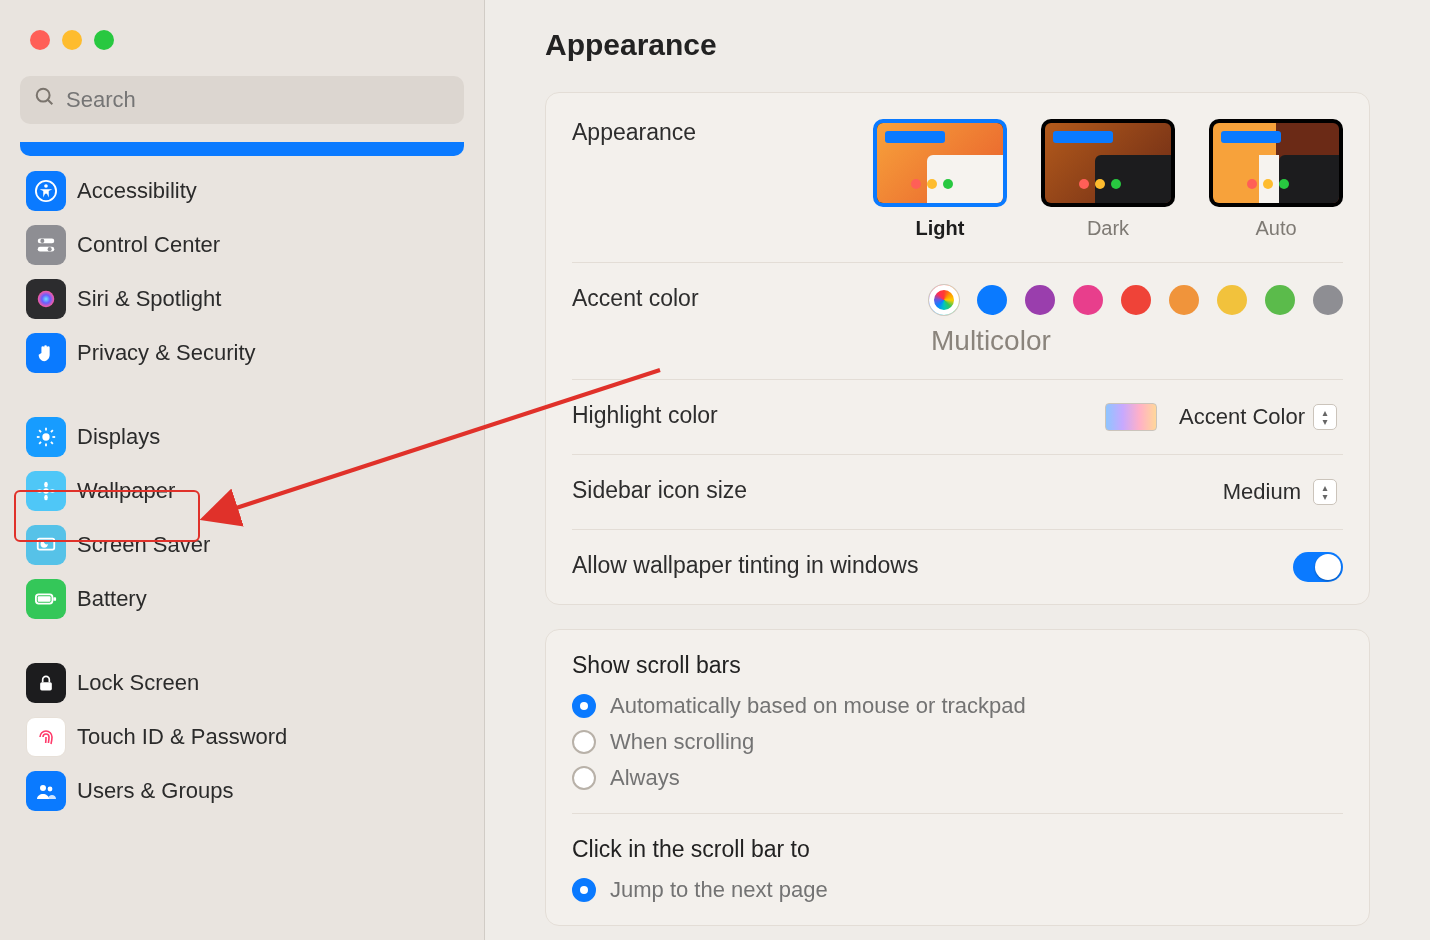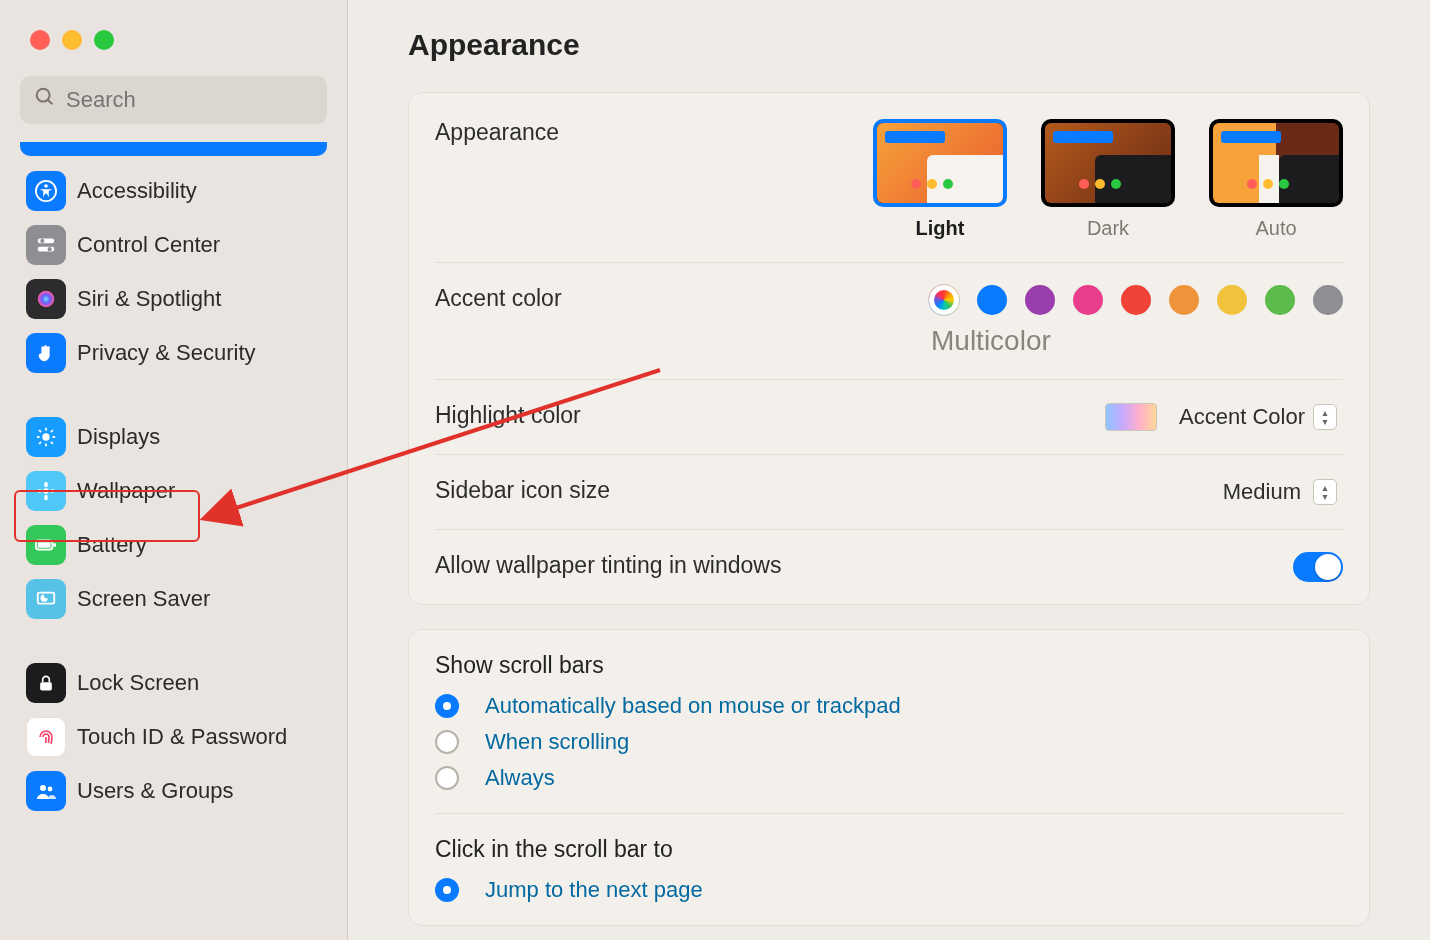"Search" .sidebar { width: 348px -> 485px }
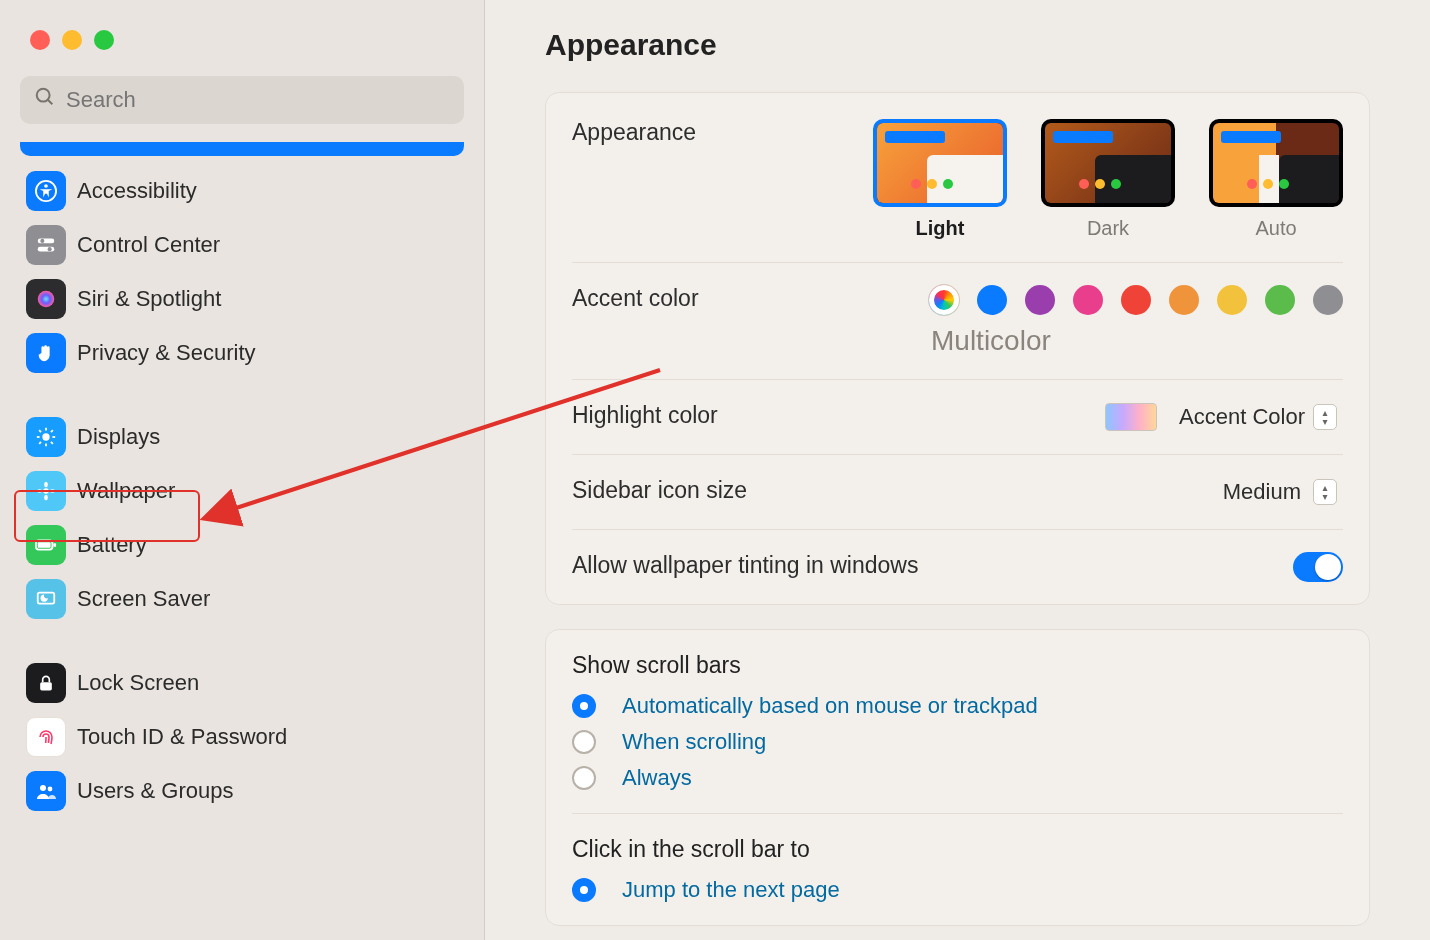"Battery" div.nav-item { order: before "Screen Saver" -> after "Screen Saver" }
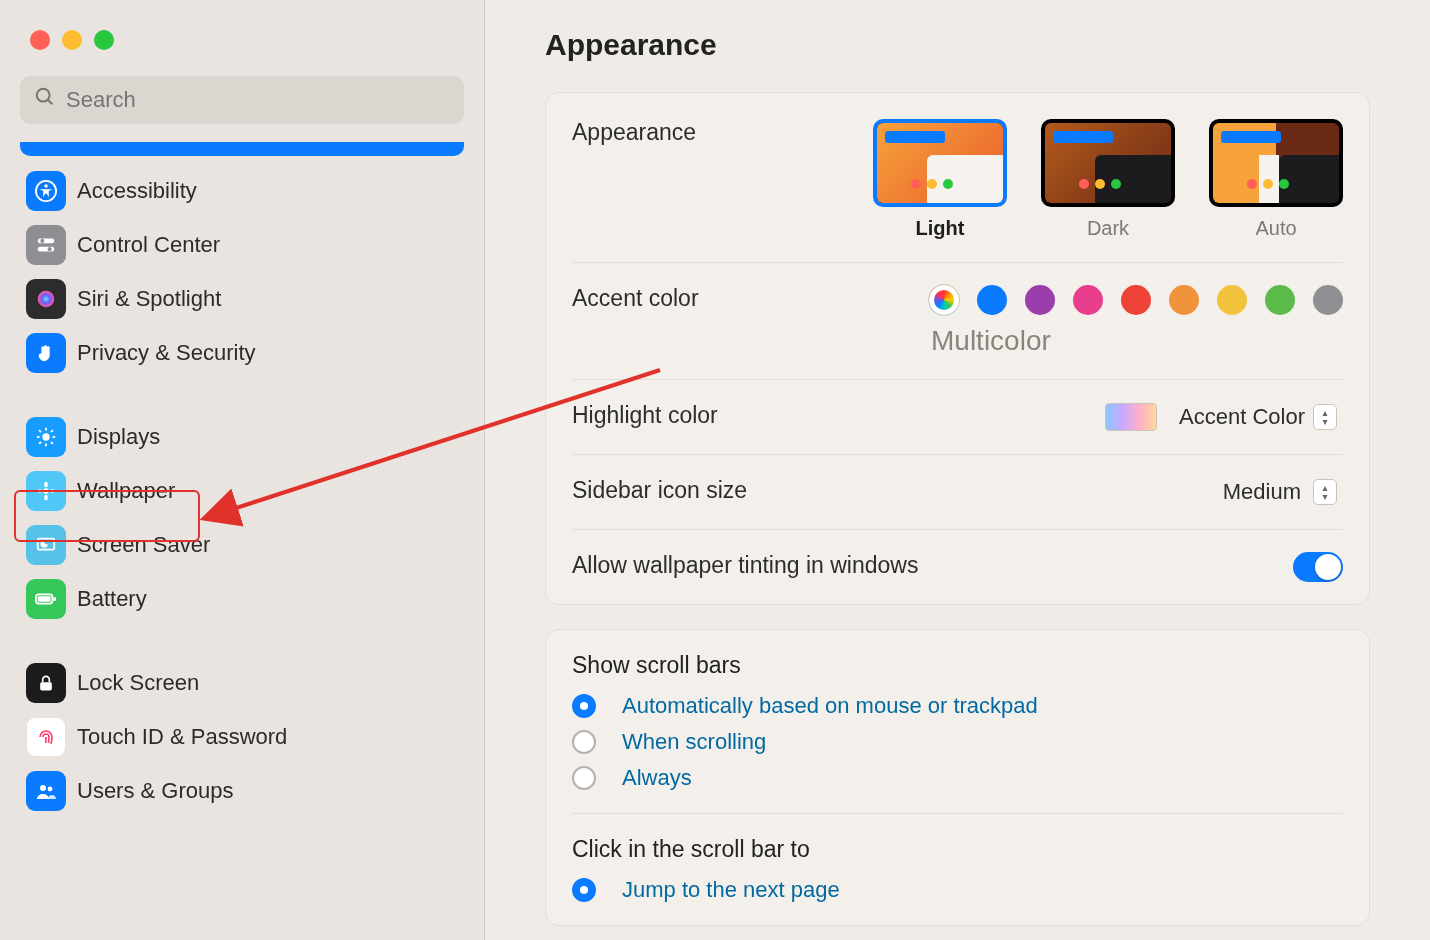"Automatically based on mouse or" .radio-line { color: #0369a1 -> #737373; gap: 26px -> 14px }
